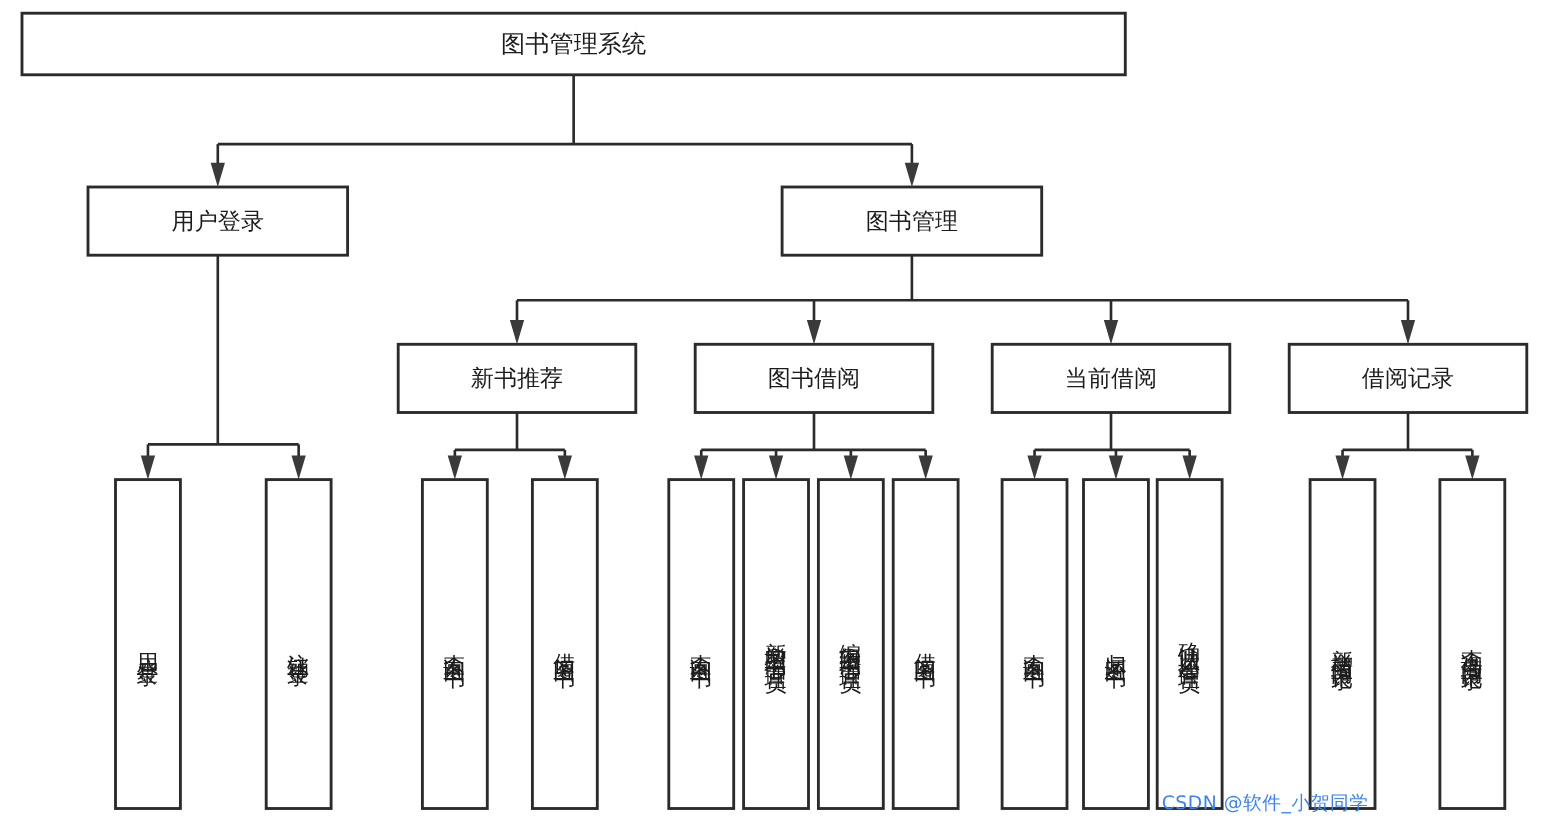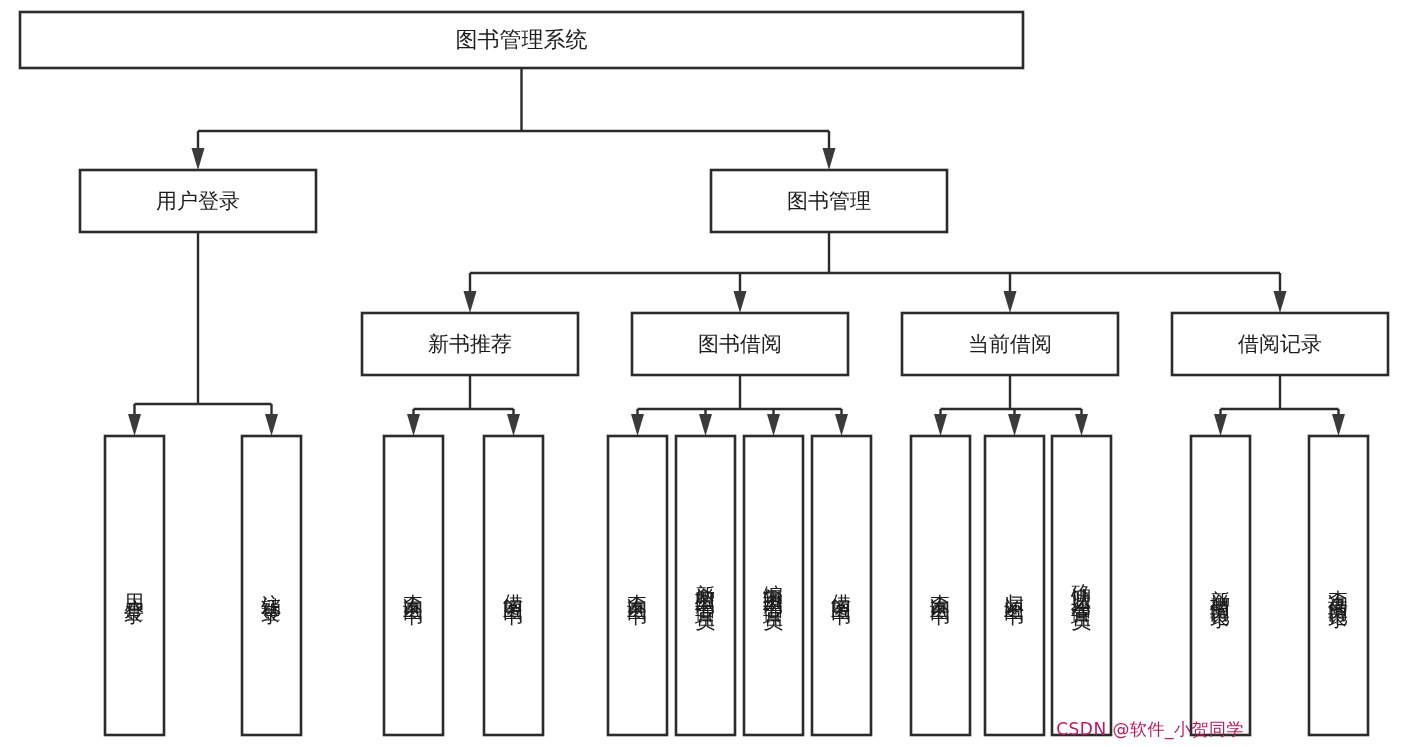"CSDN @软件_小贺同学" .watermark { color: #be185d -> #3b82f6 }
